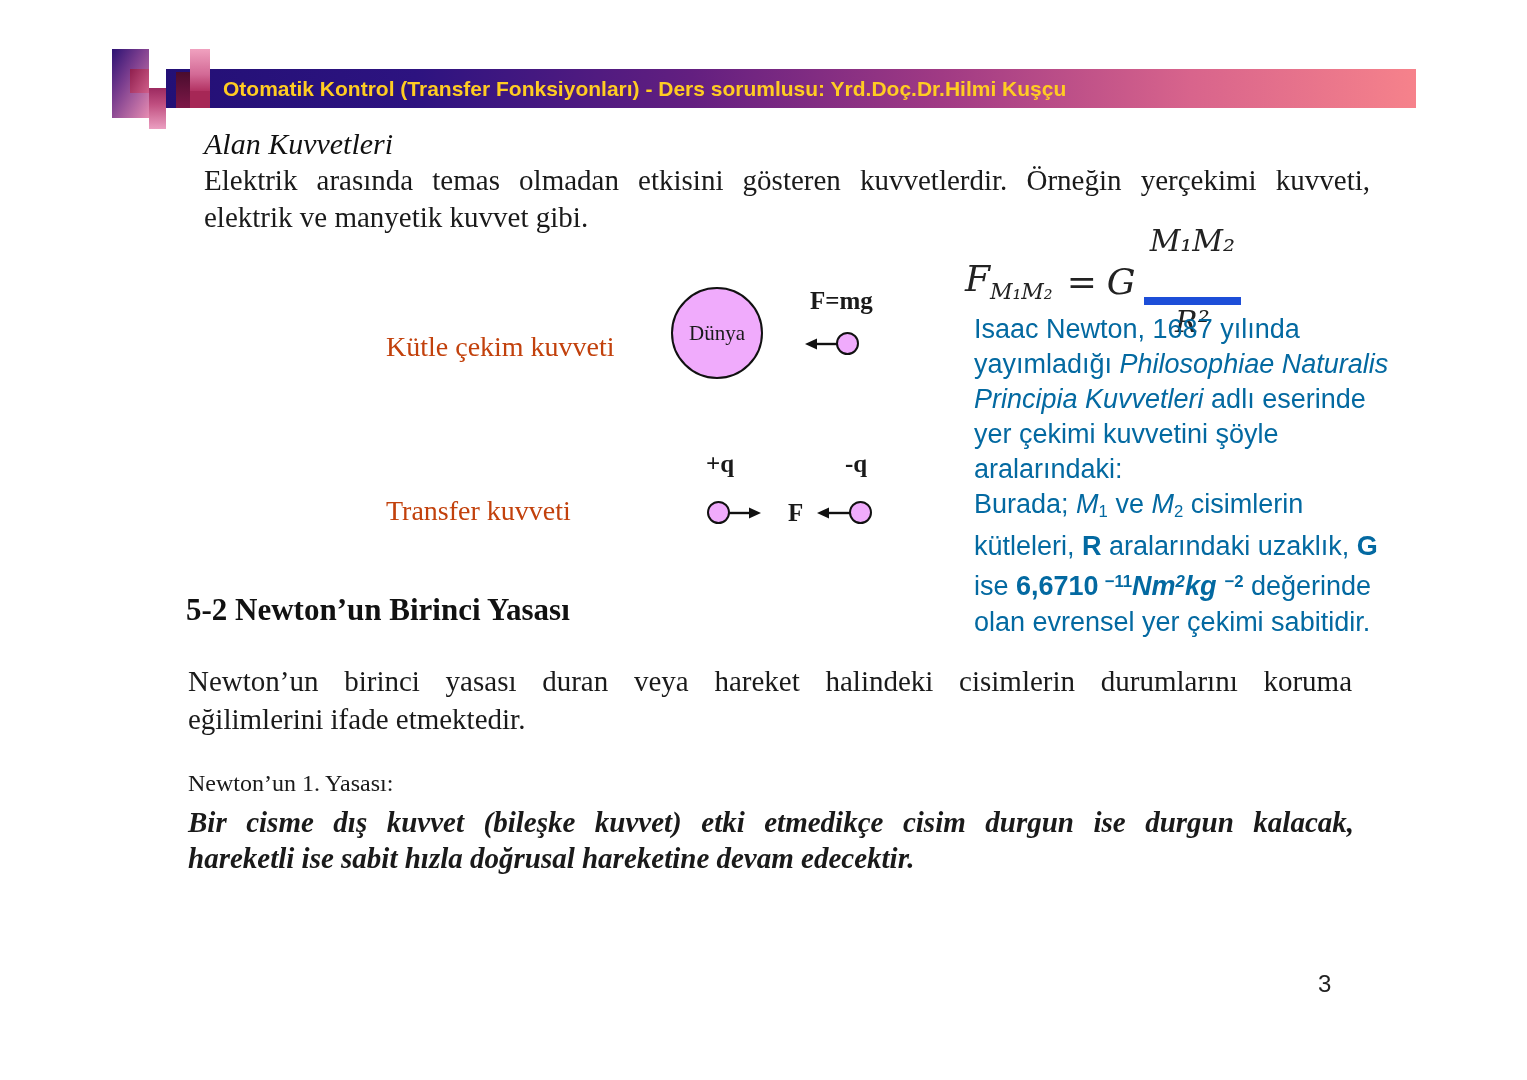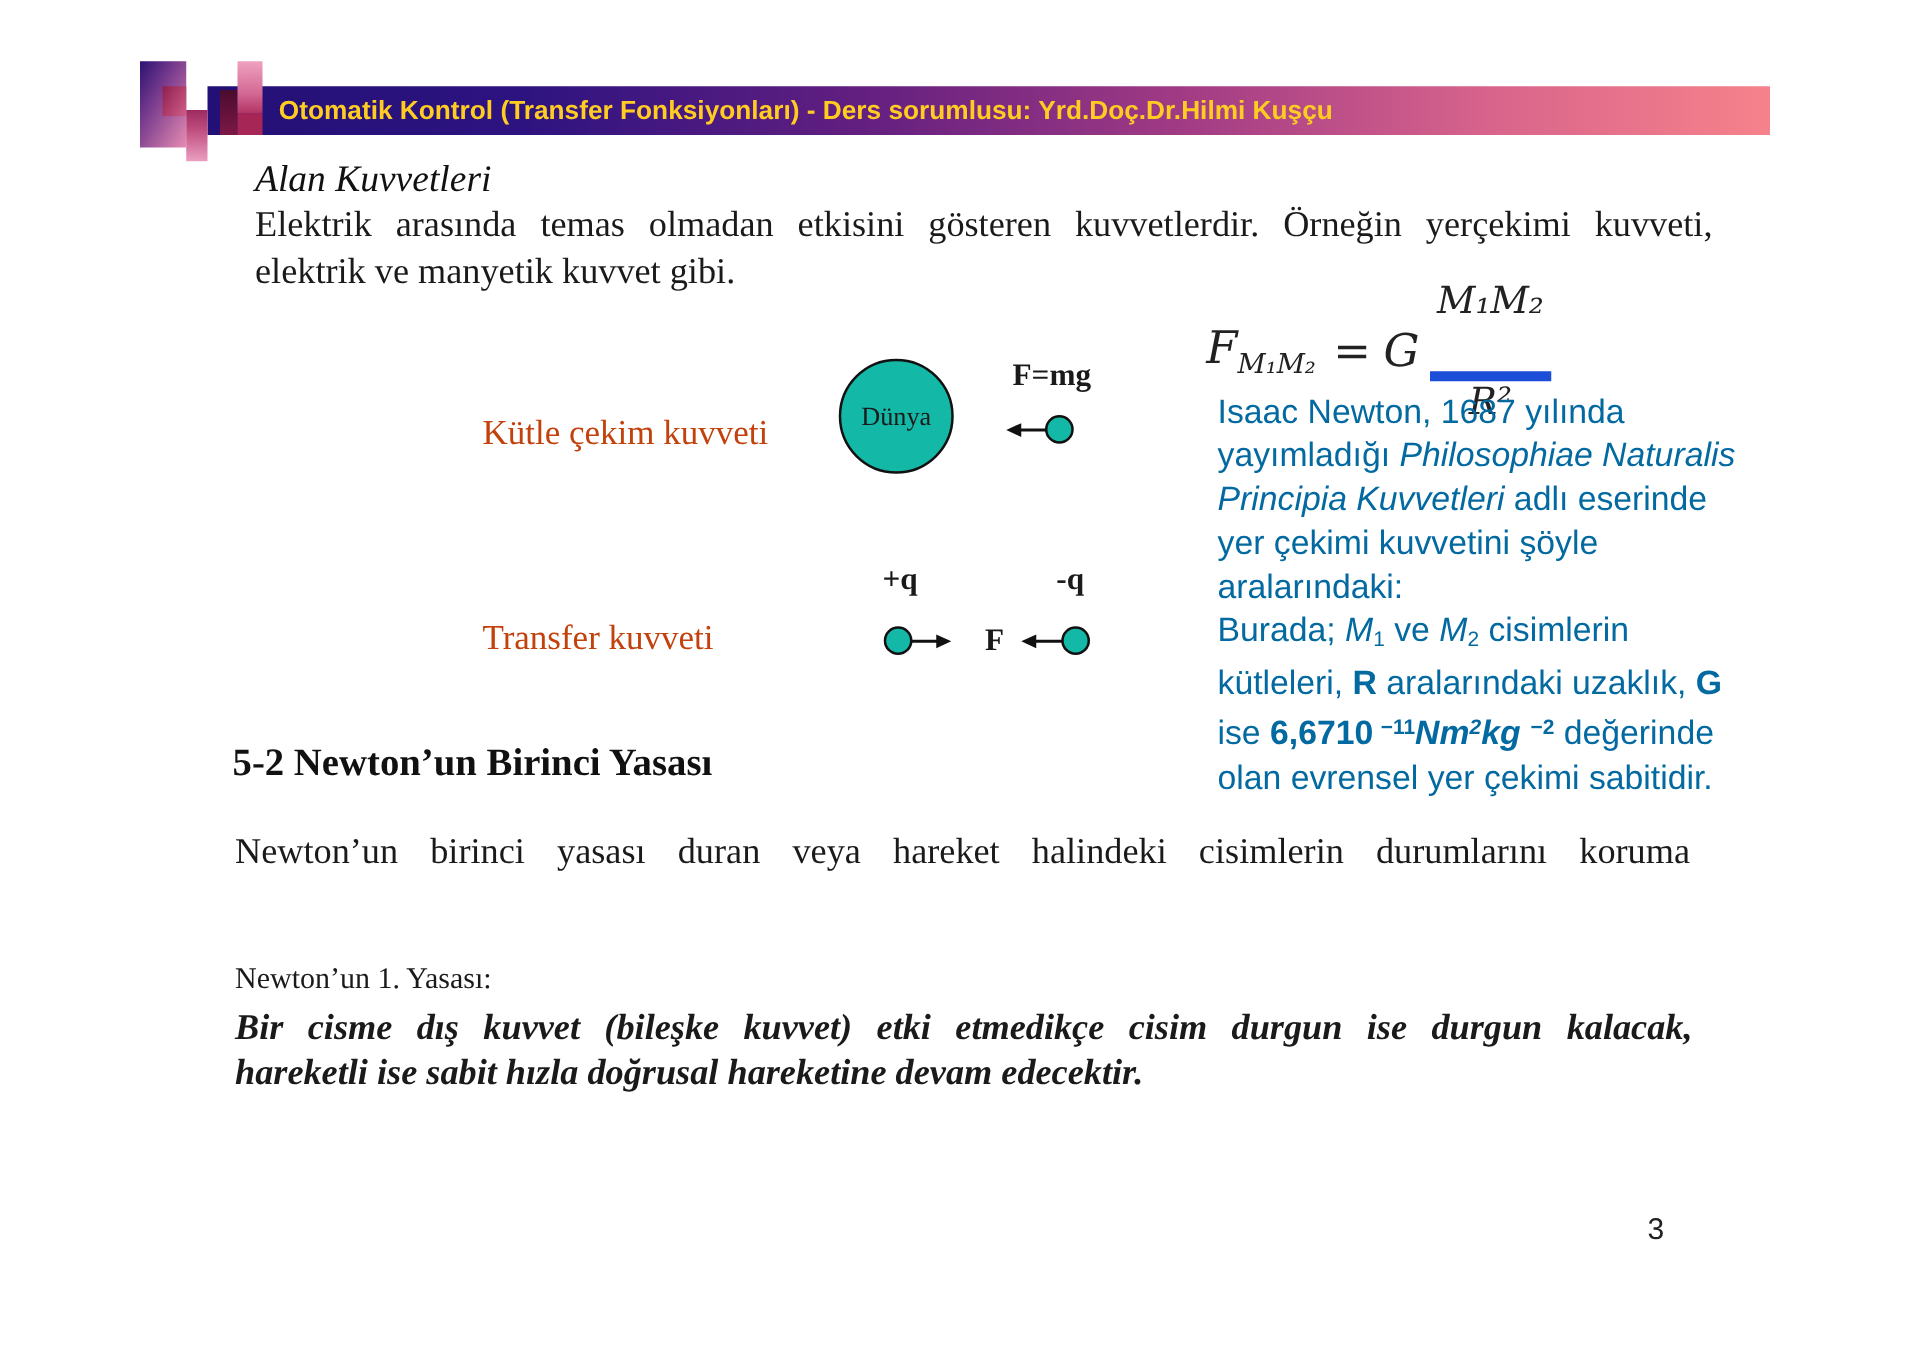"Dünya" .circle { background: #14b8a6 -> #f0abfc }
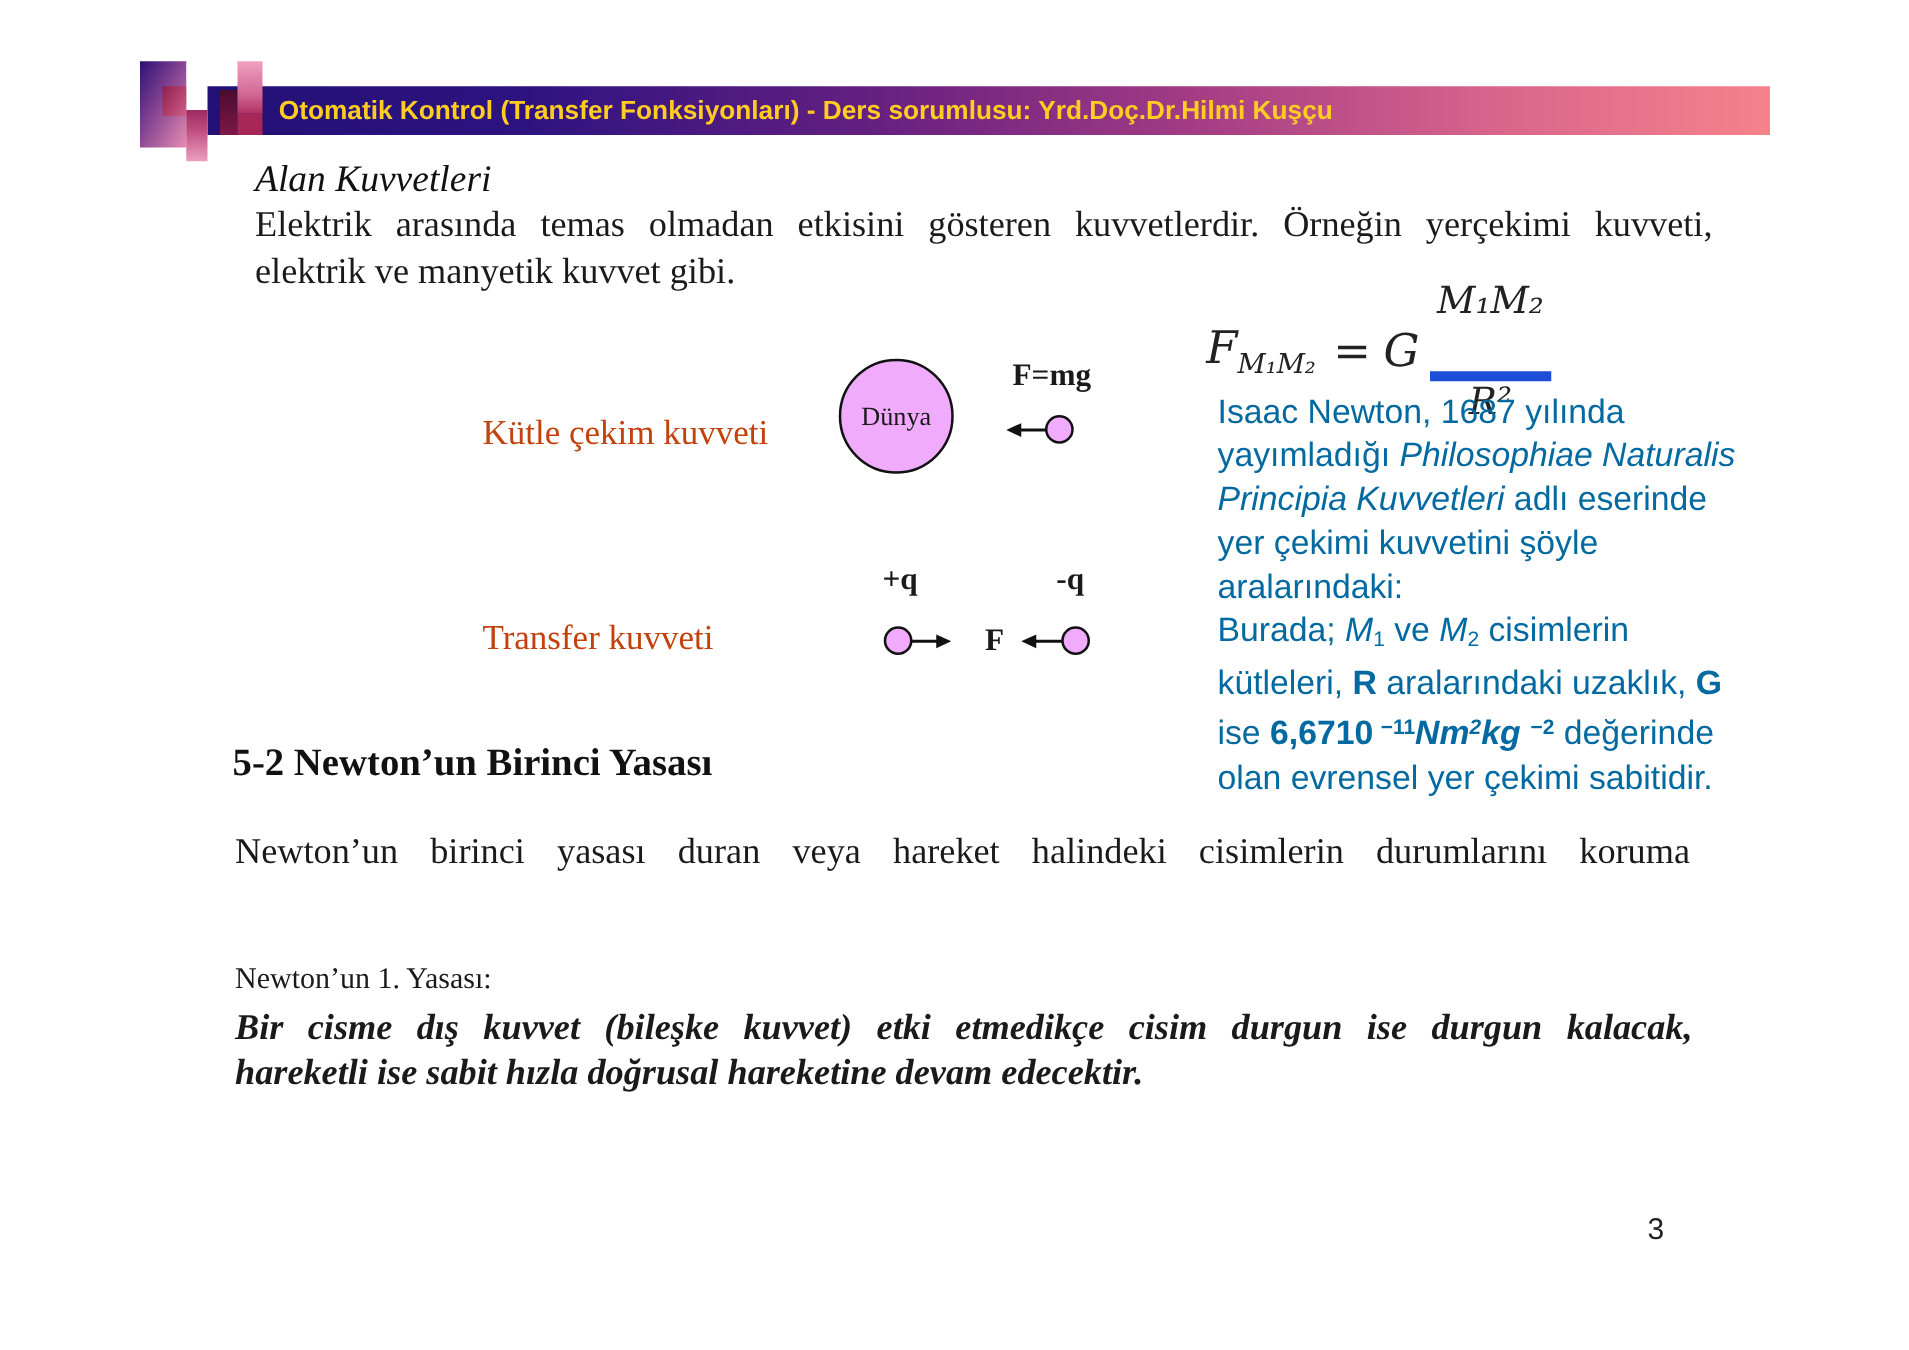"eğilimlerini ifade etmektedir." div.lline { html: none -> <div>eğilimlerini ifade etmektedir.</div> }
